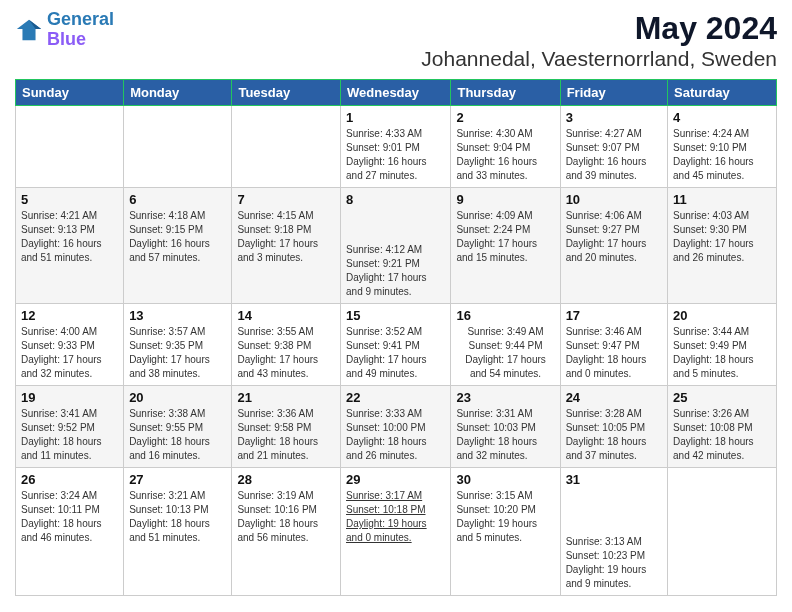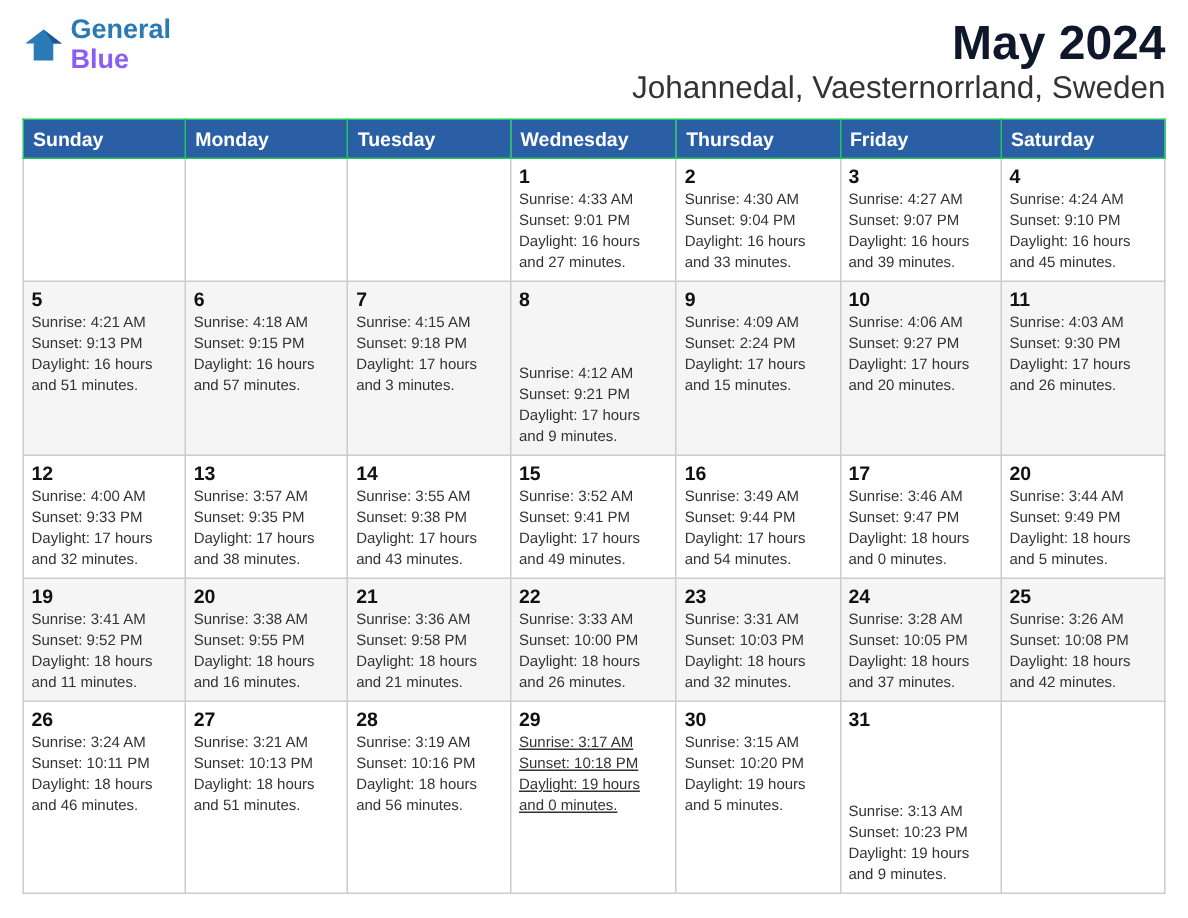"Sunrise: 3:49 AM" div.cell-info { text-align: none -> center }
